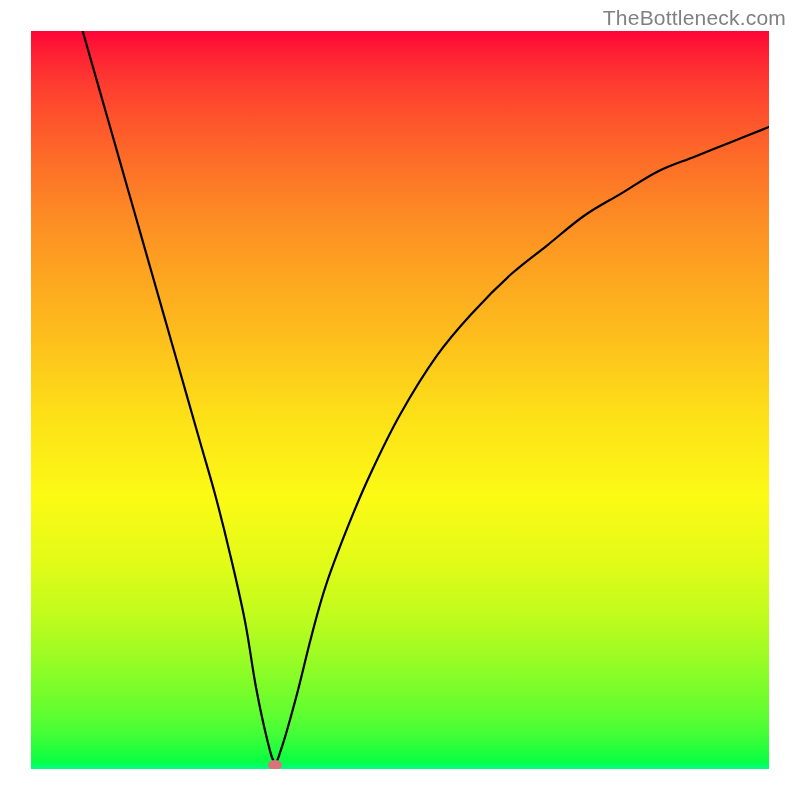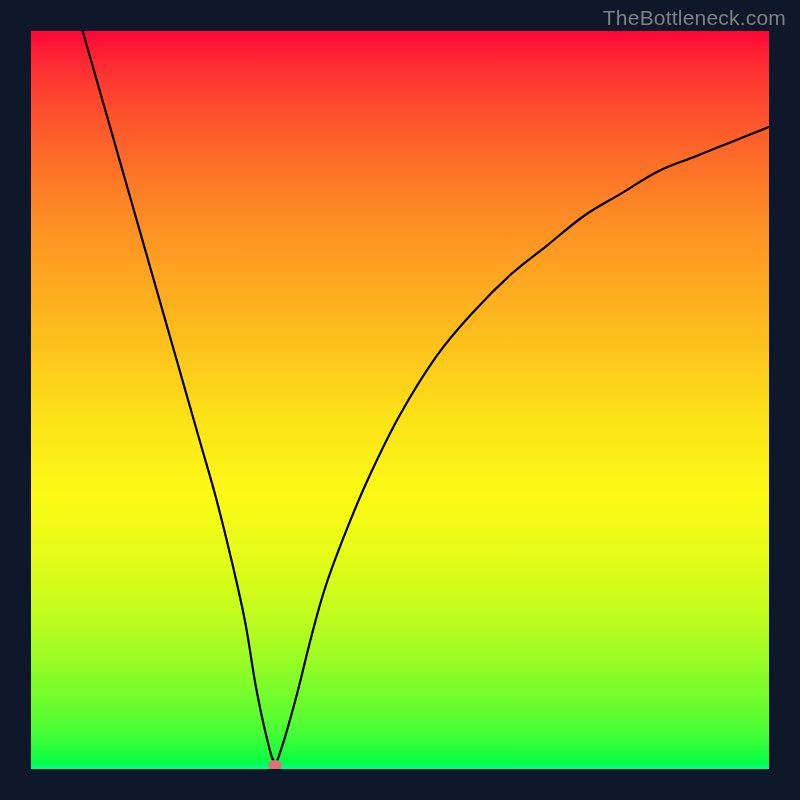"TheBottleneck.com" .frame { background: #0f172a -> #ffffff }
